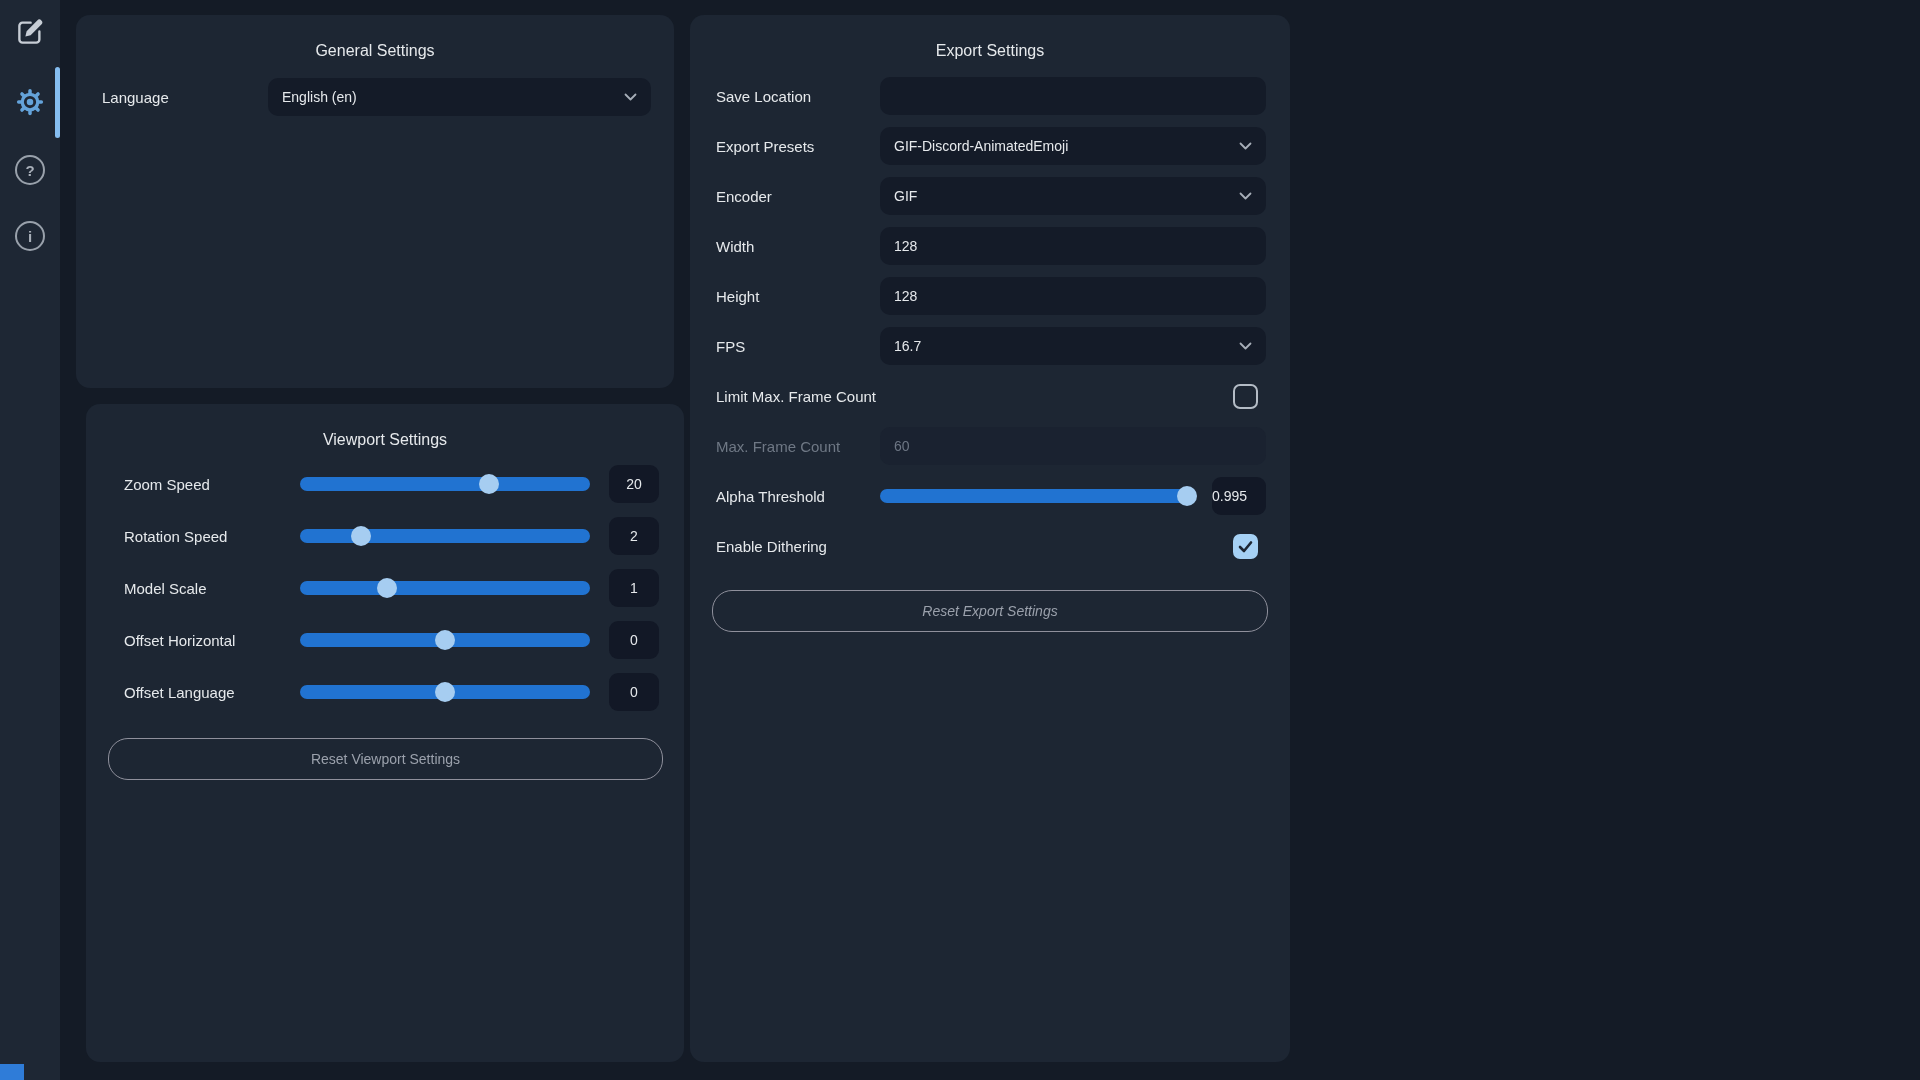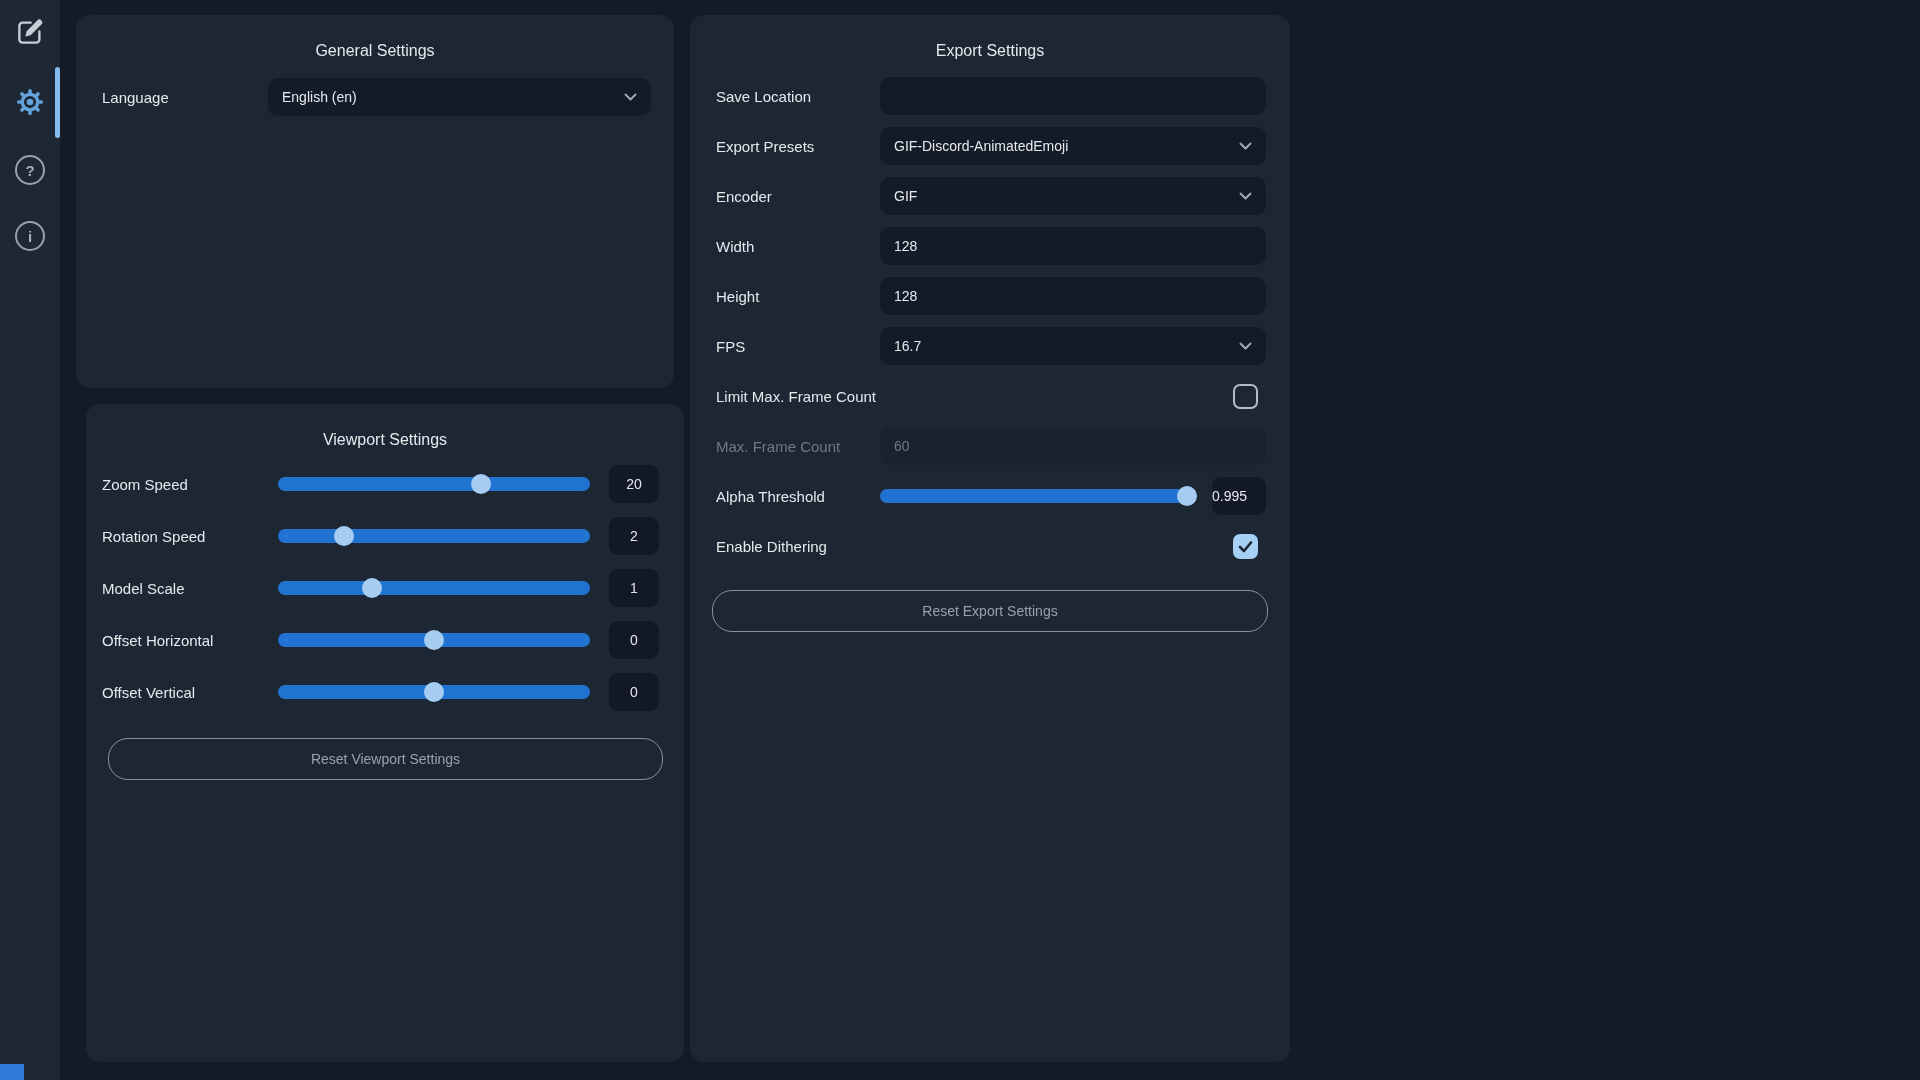"Zoom Speed" #panel-viewport .row { margin: 0 25px 14px 16px -> 0 25px 14px 38px }
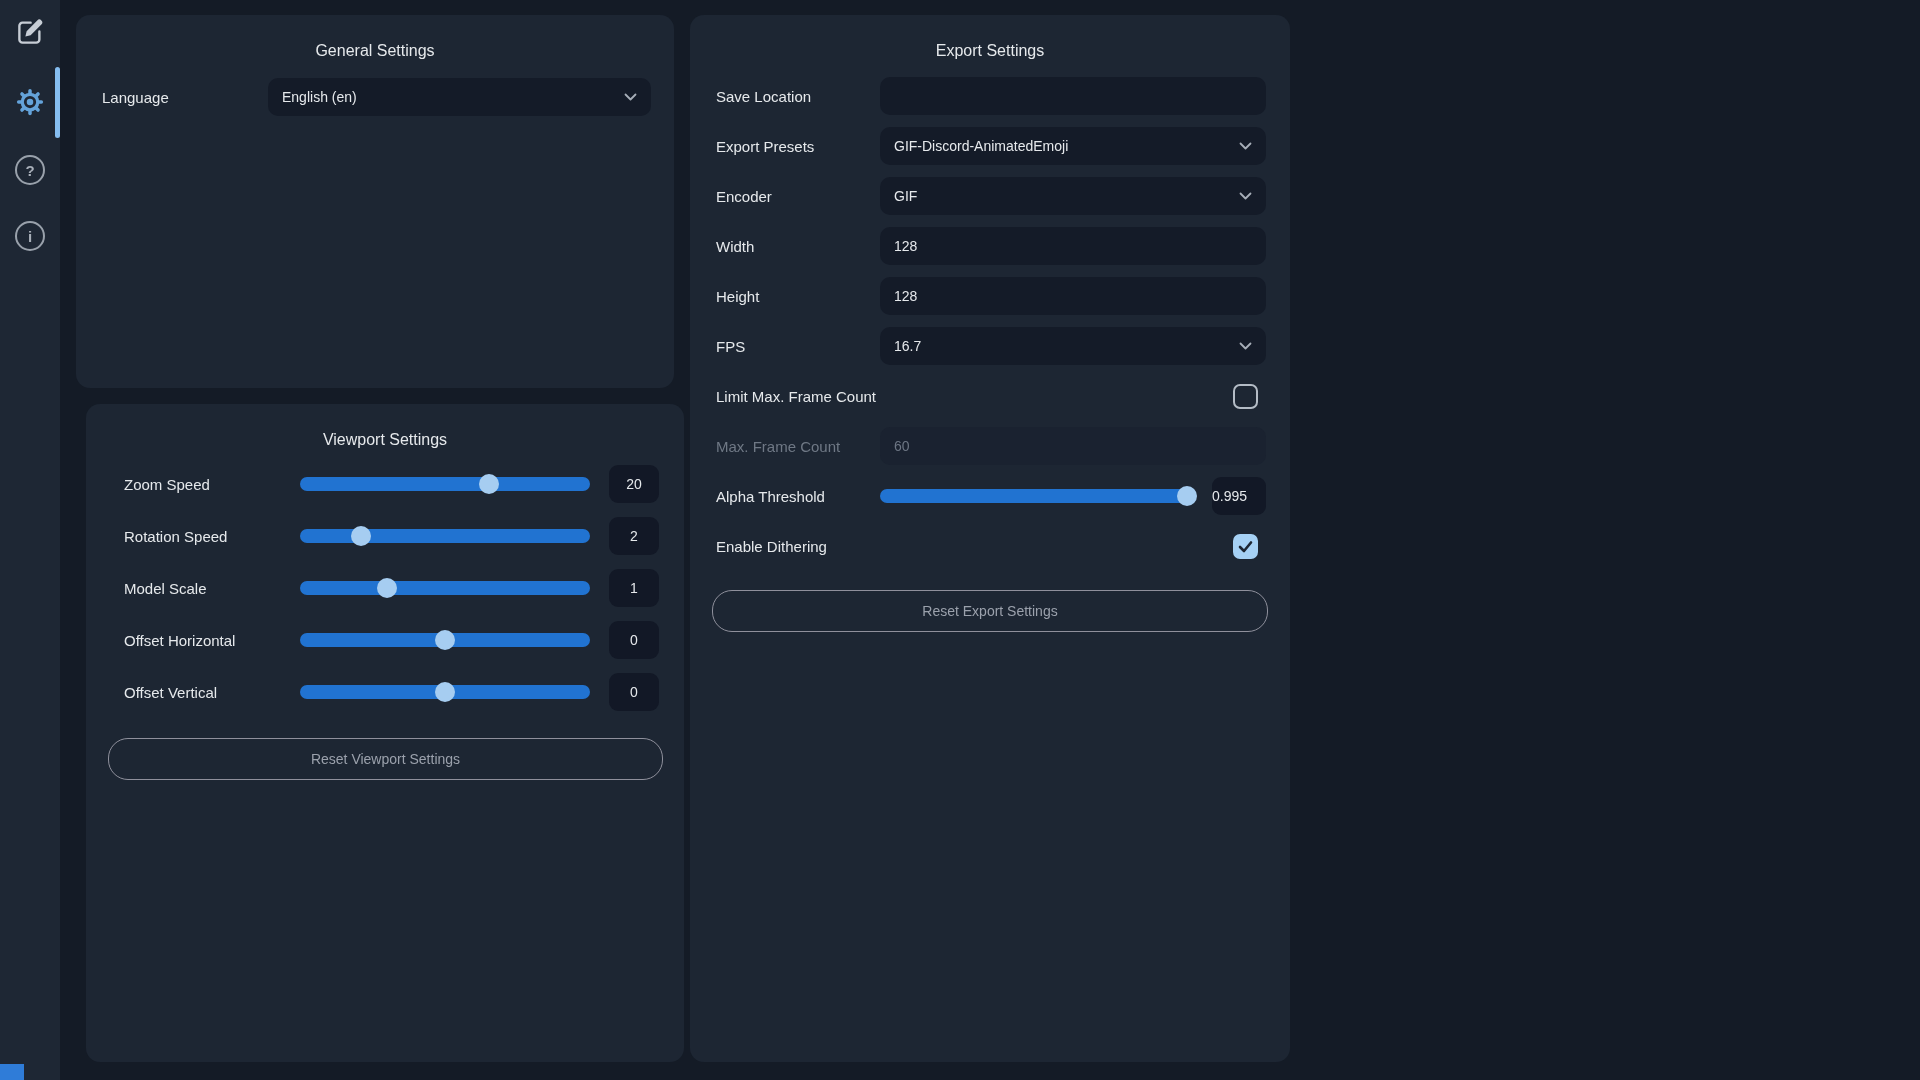"Reset Export Settings" #panel-export .reset-btn { font-style: none -> italic }
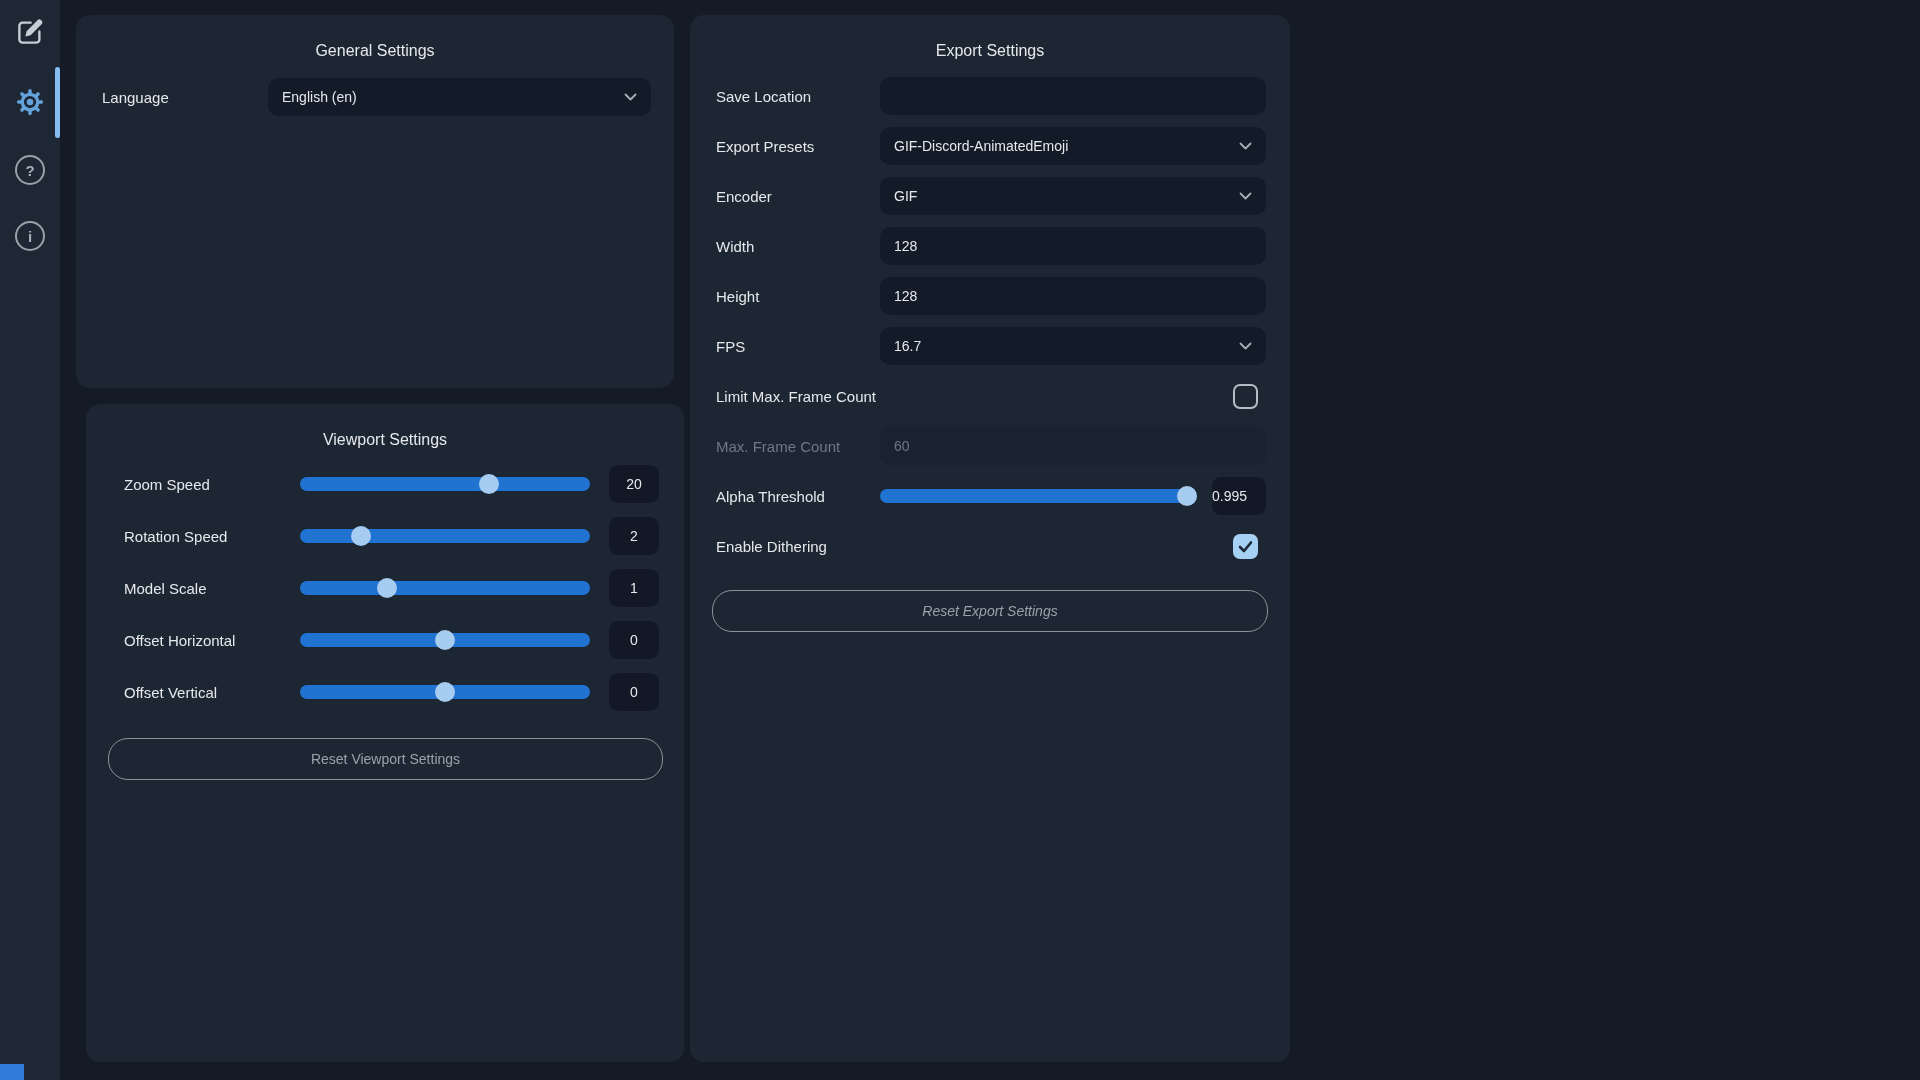"Offset Vertical" div.label { text: Vertical -> Language }
